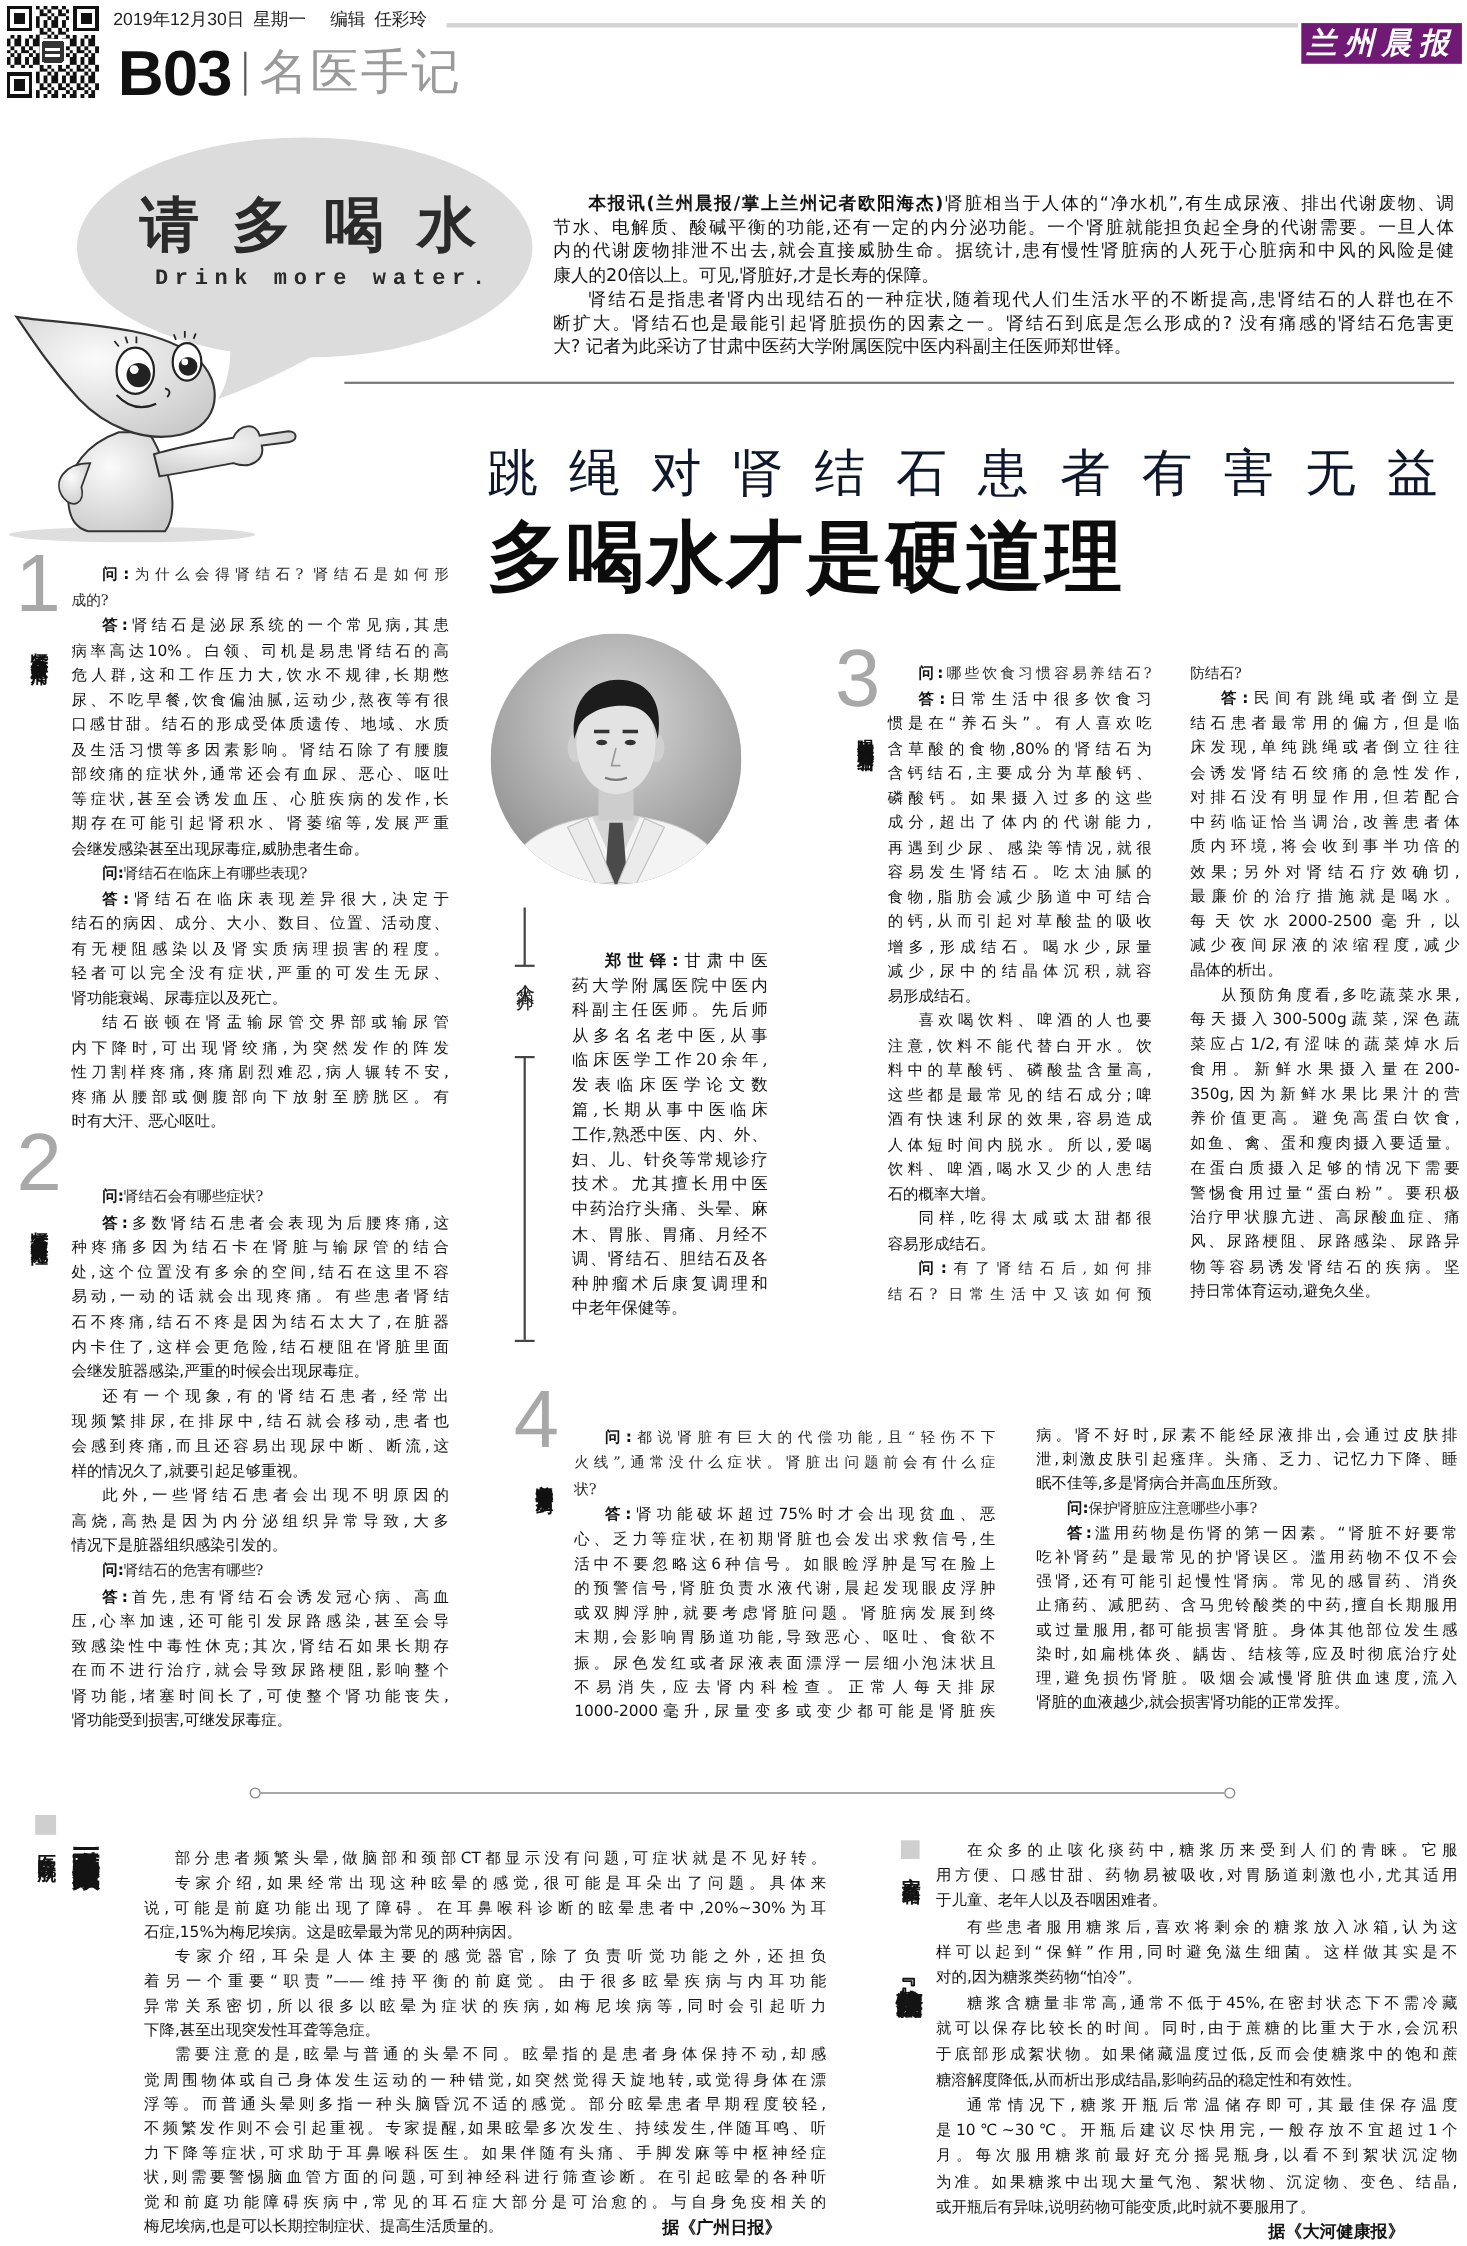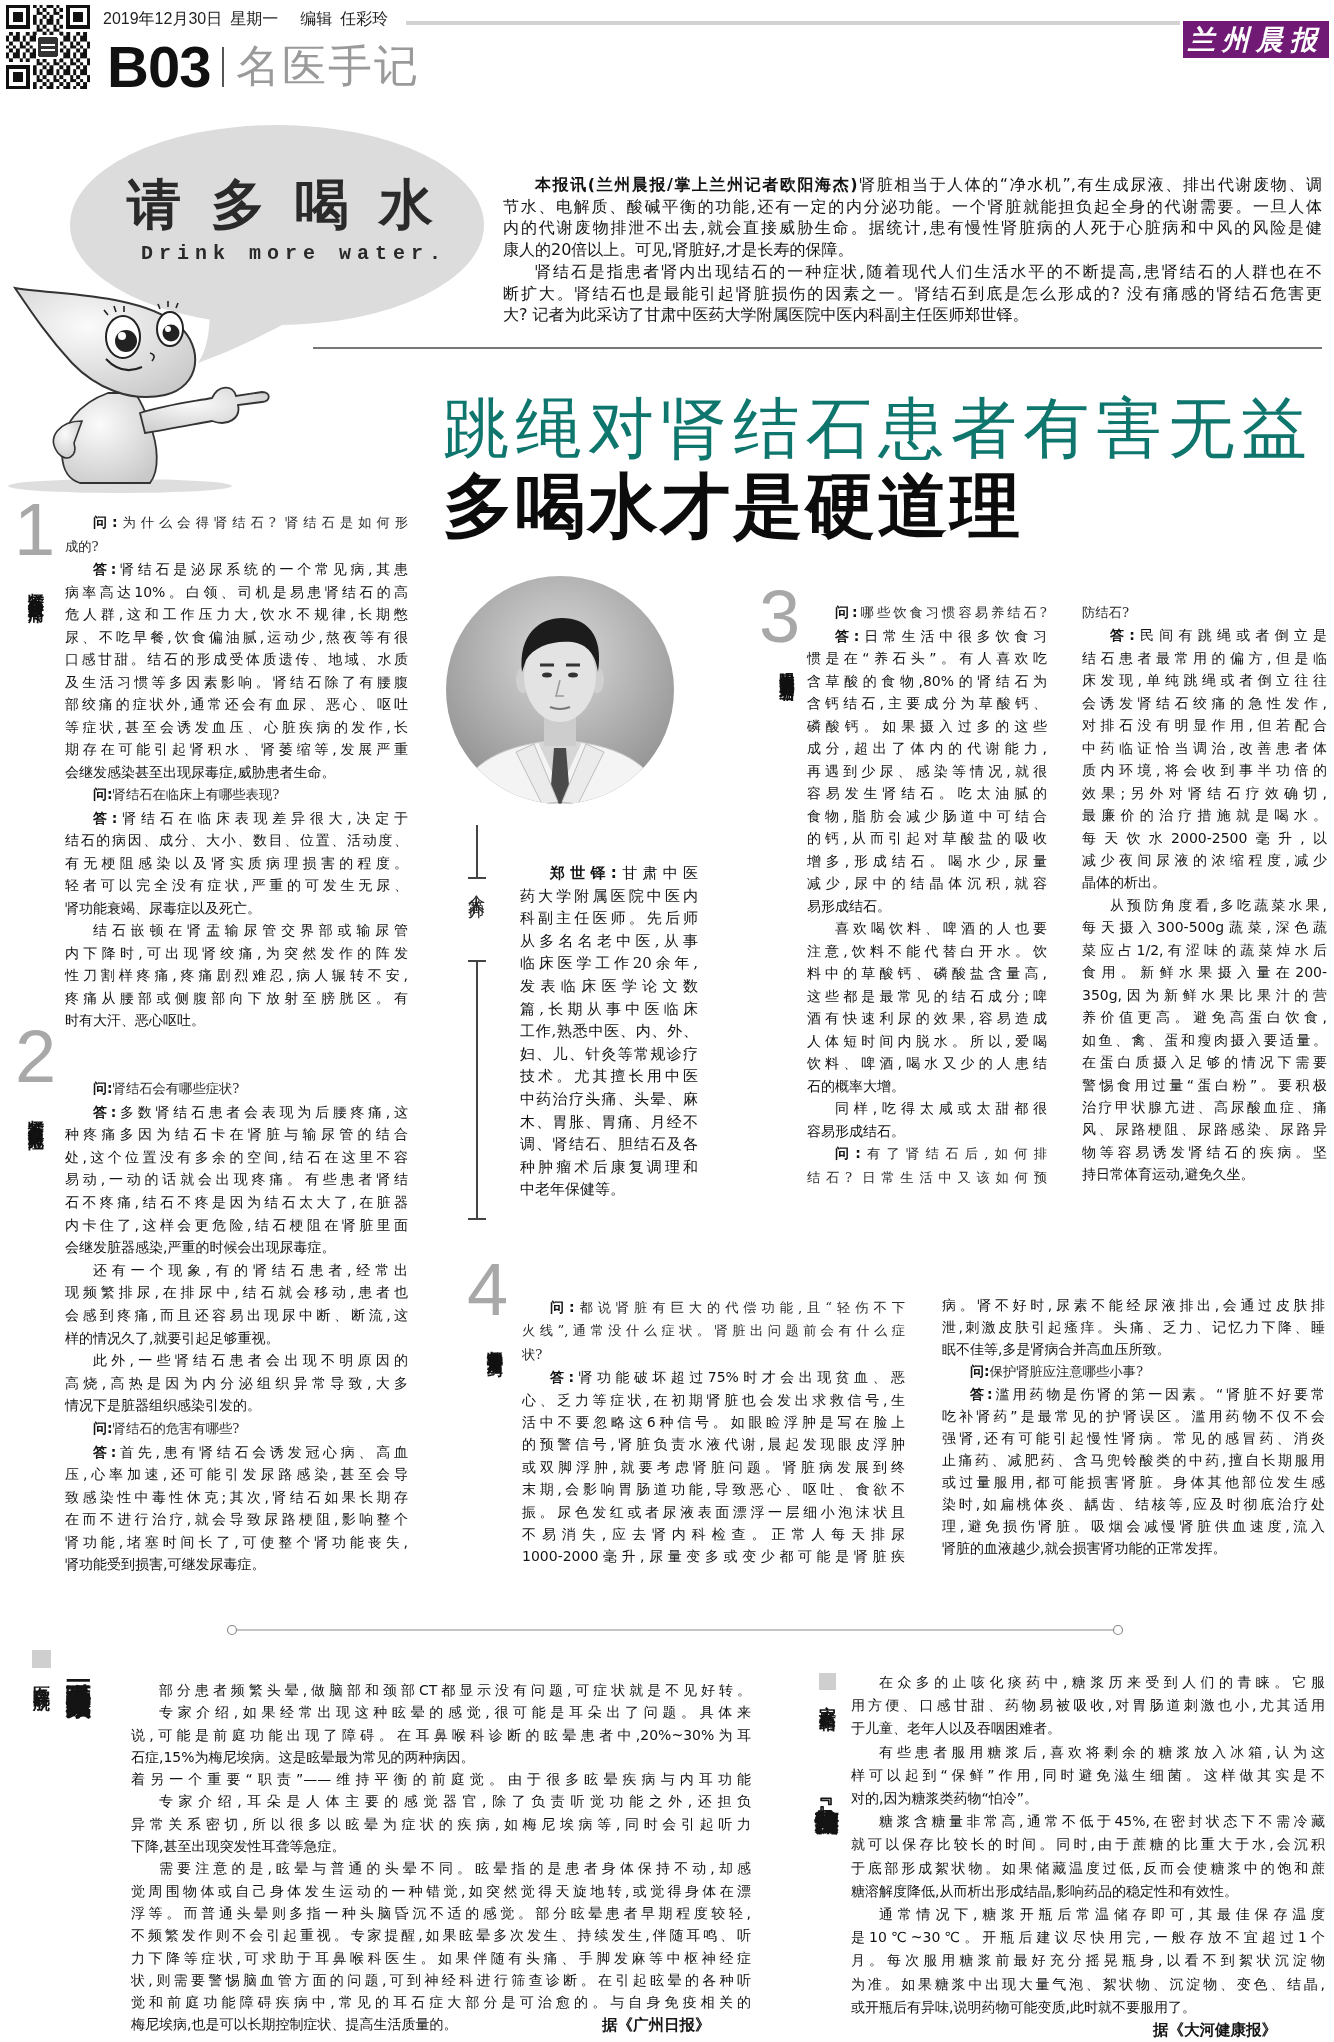"跳绳对肾结石患者有害无益" .hl-deck { color: #0f766e -> #0f172a; font-size: 66px -> 46px }
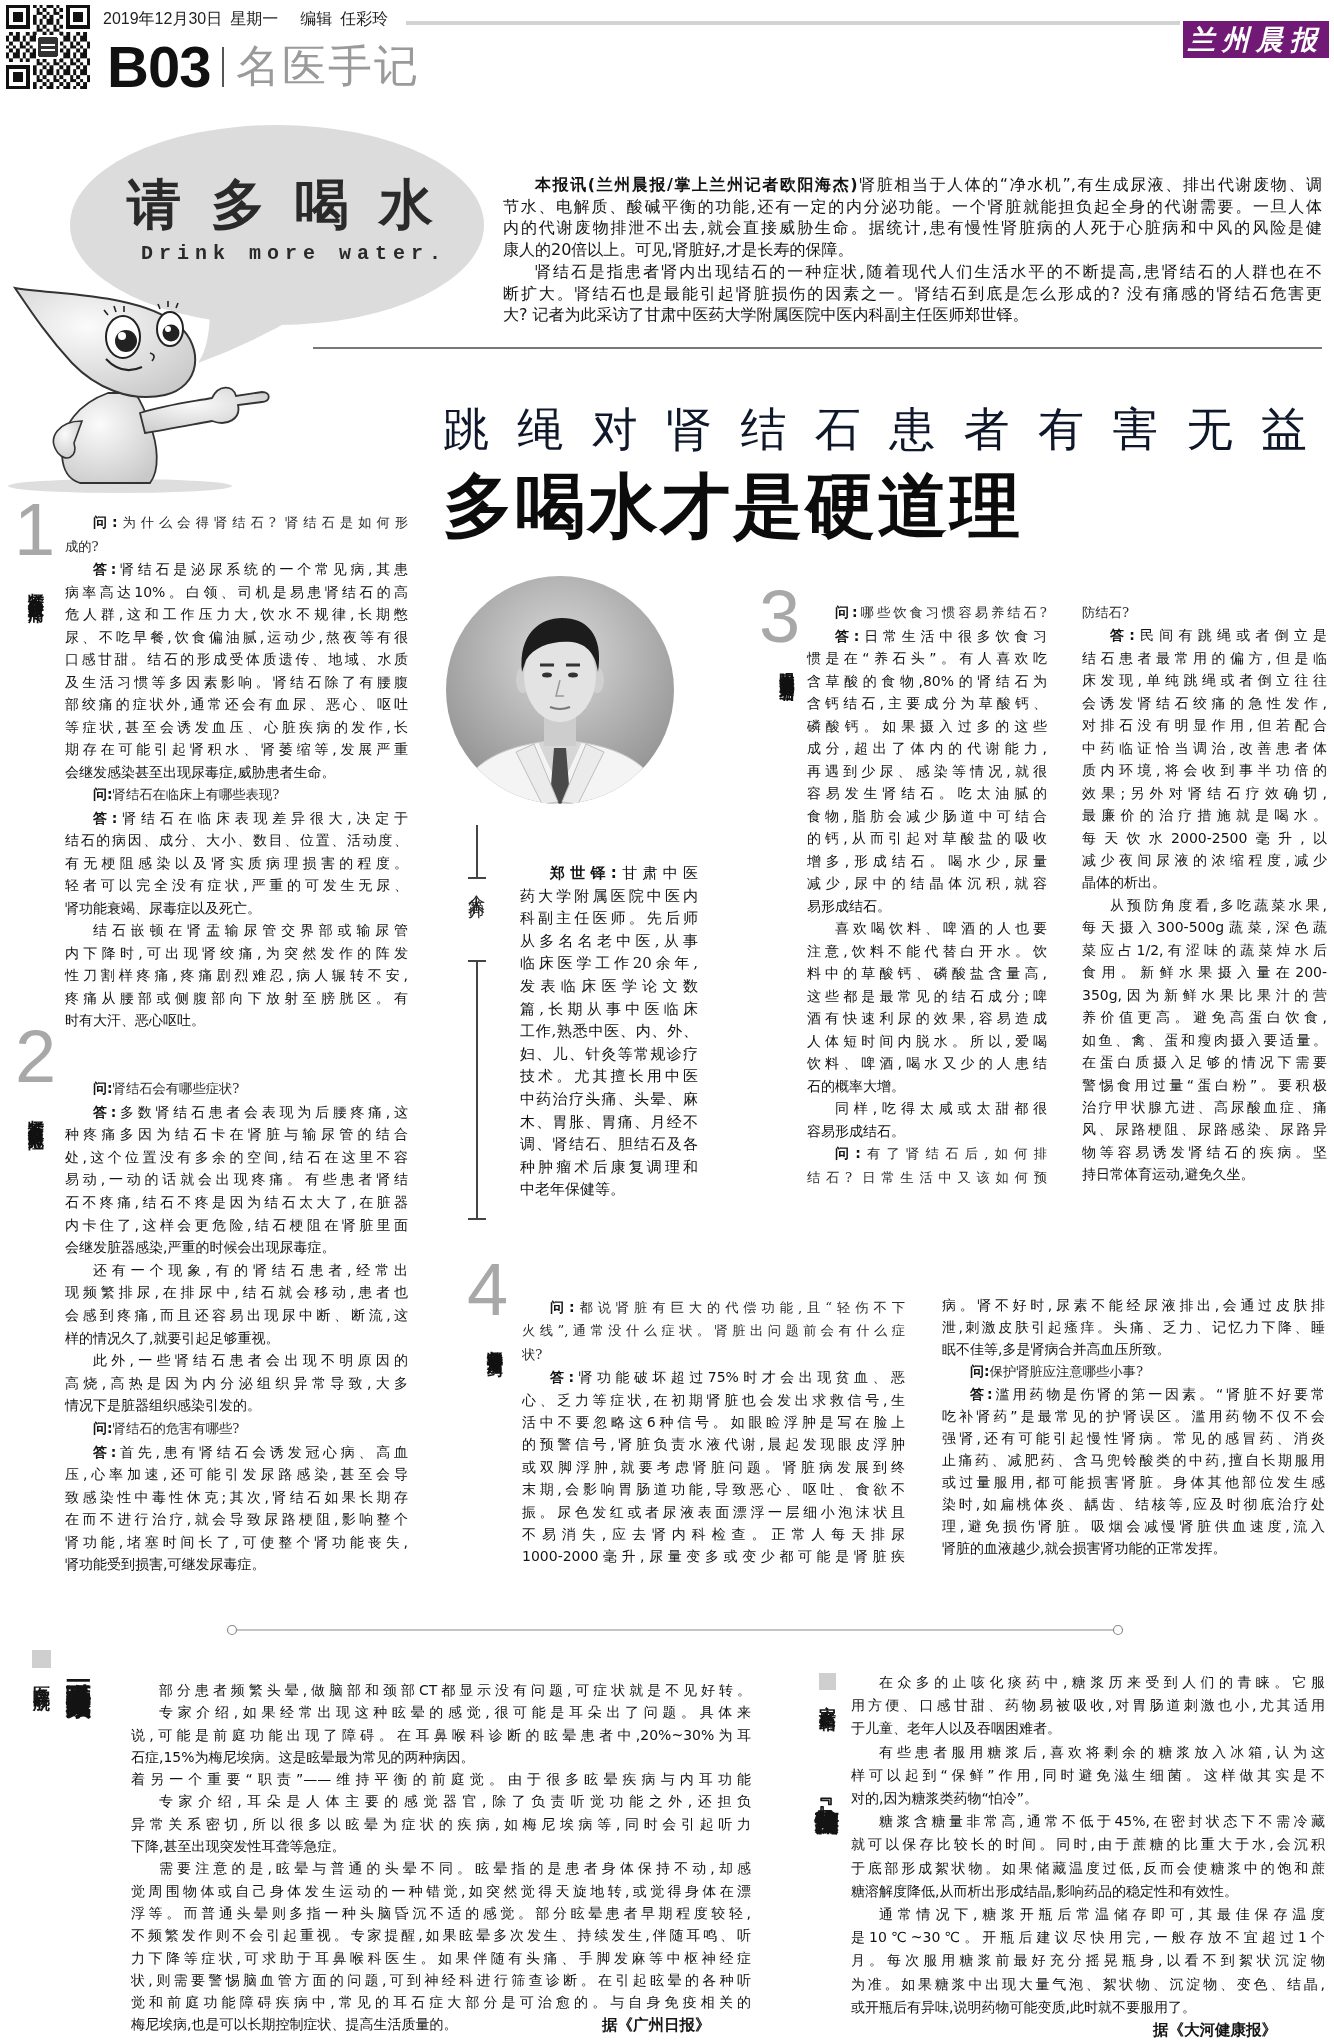"着另一个重要“职责”——维持平衡的前庭觉。由于很多眩晕疾病与内耳功能" div.ln { order: before "专家介绍,耳朵是人体主要的感觉器官,除了负责听觉功能之外,还担负" -> after "专家介绍,耳朵是人体主要的感觉器官,除了负责听觉功能之外,还担负" }
